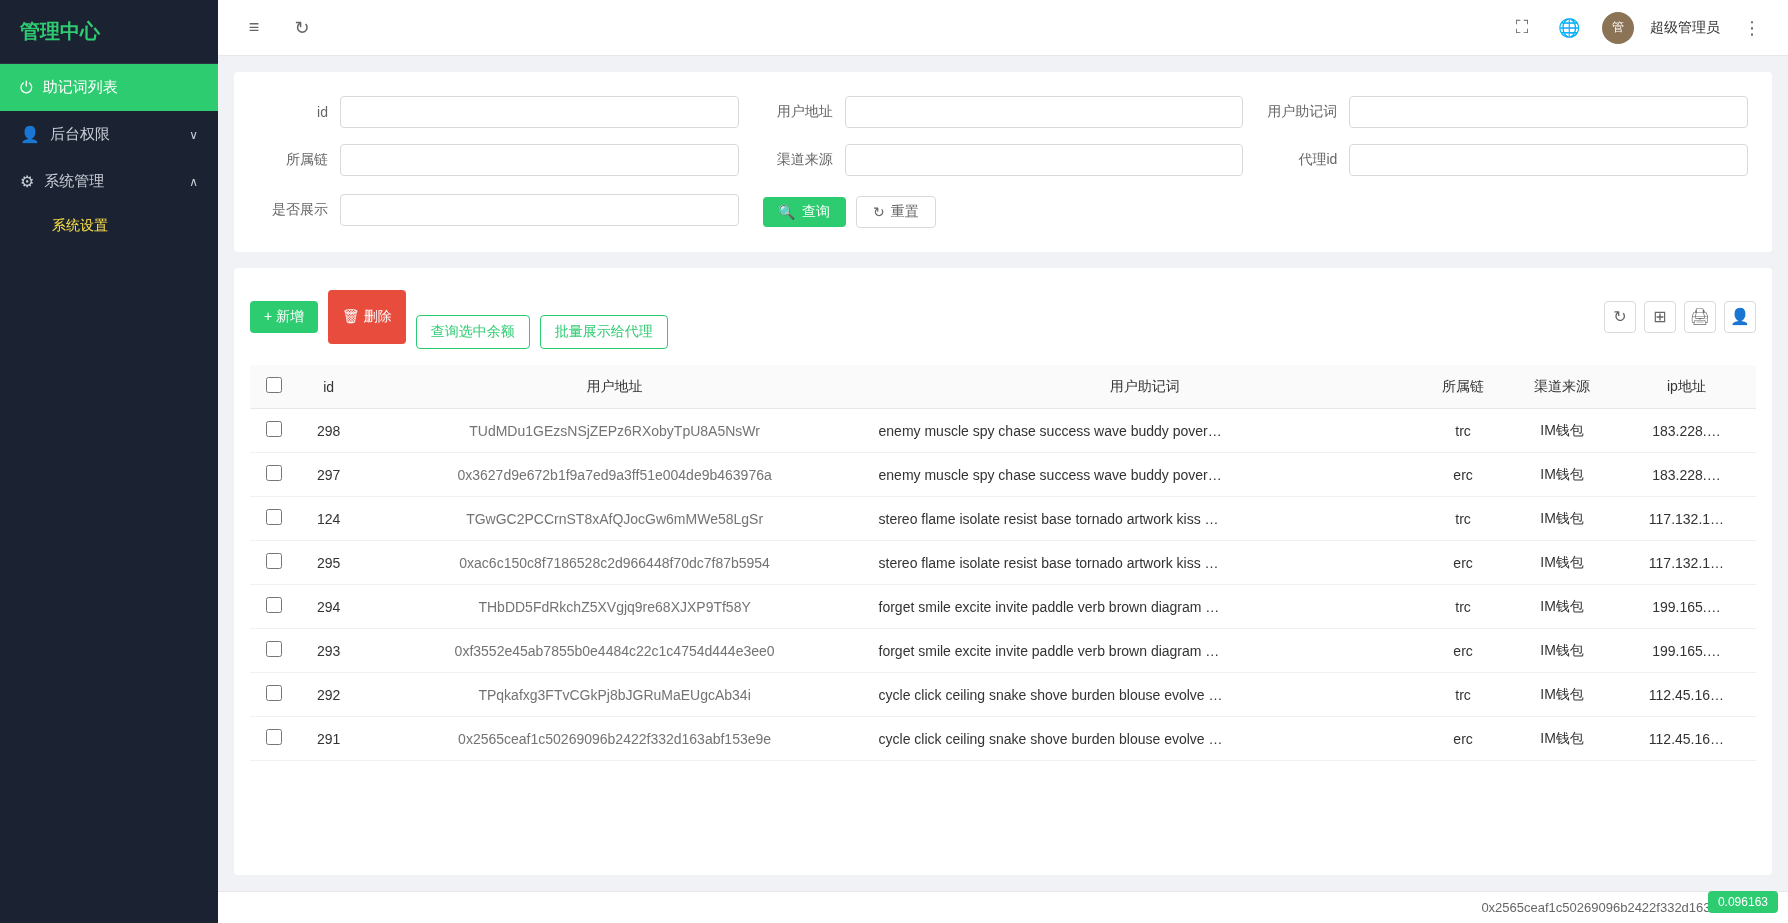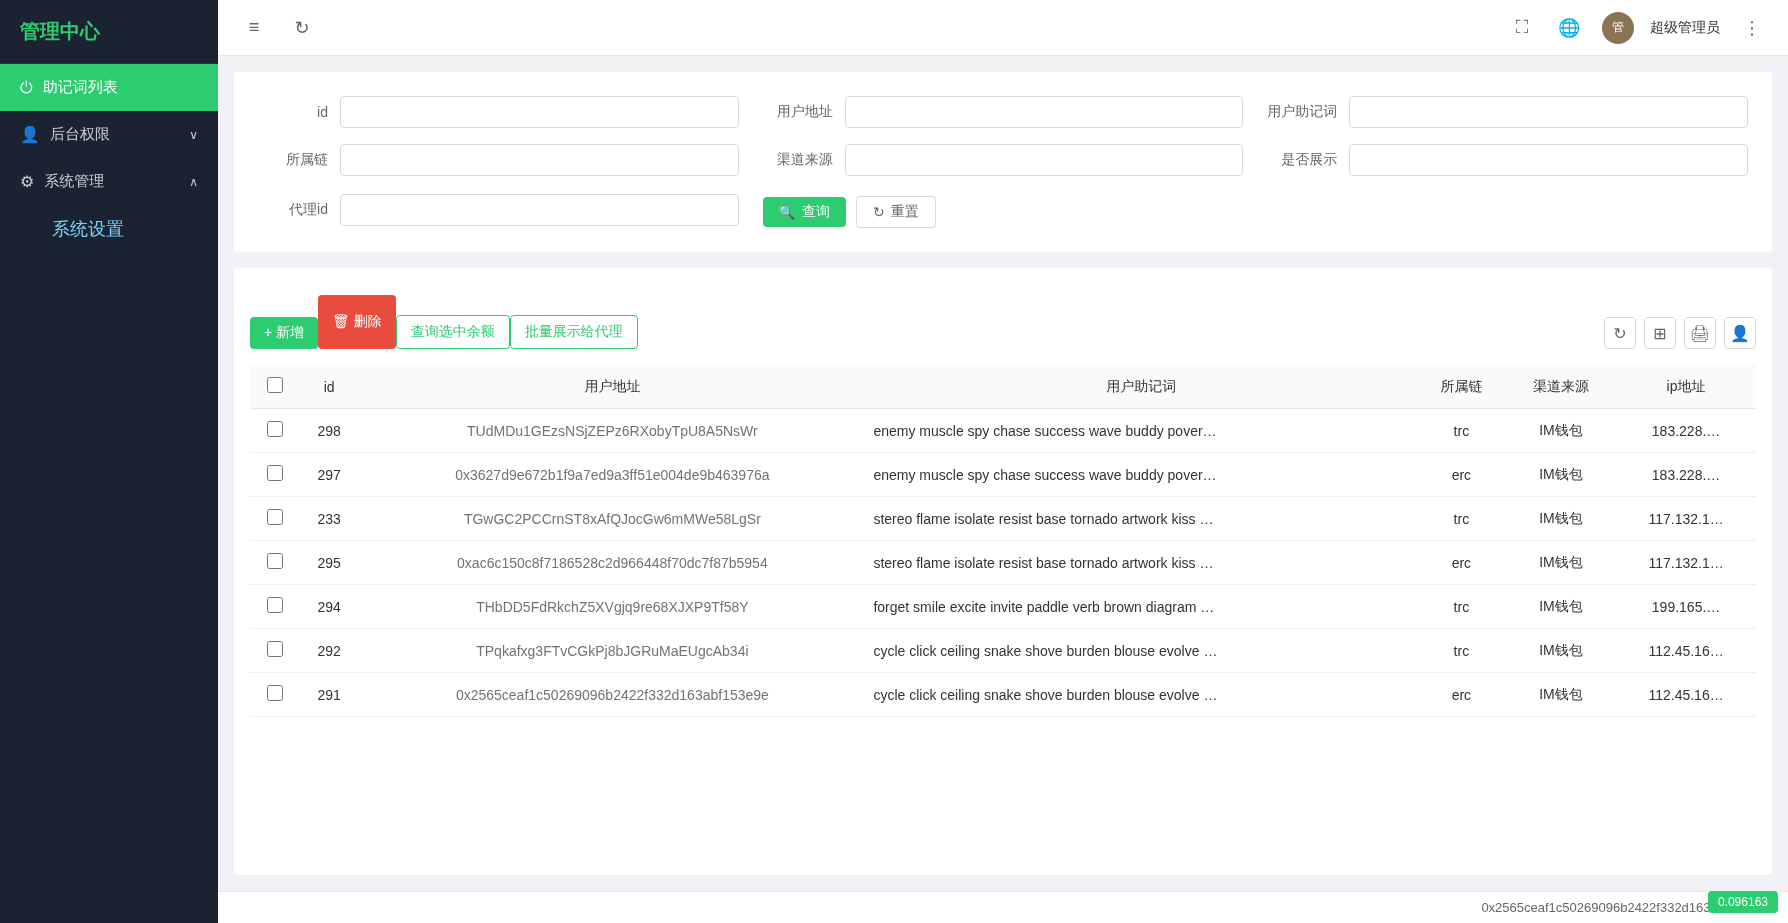"是否展示" div.filter-row { order: before "代理id" -> after "代理id" }
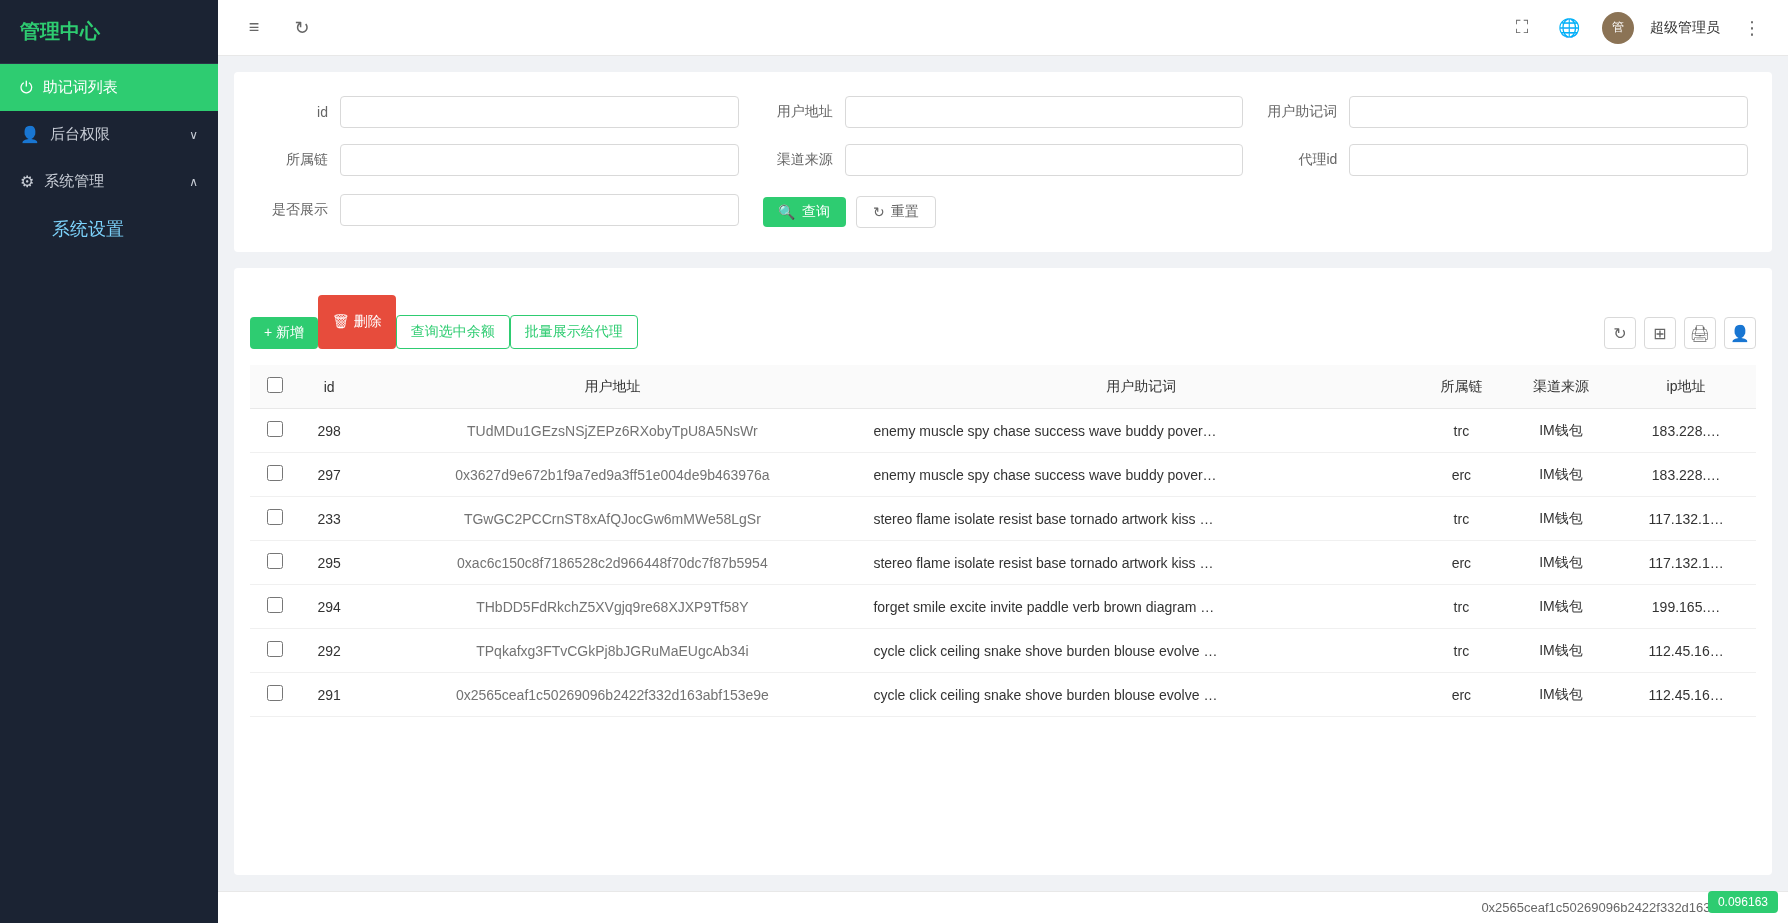"系统设置" .submenu-item { color: #7dd3fc -> #fde047; font-size: 18px -> 14px }
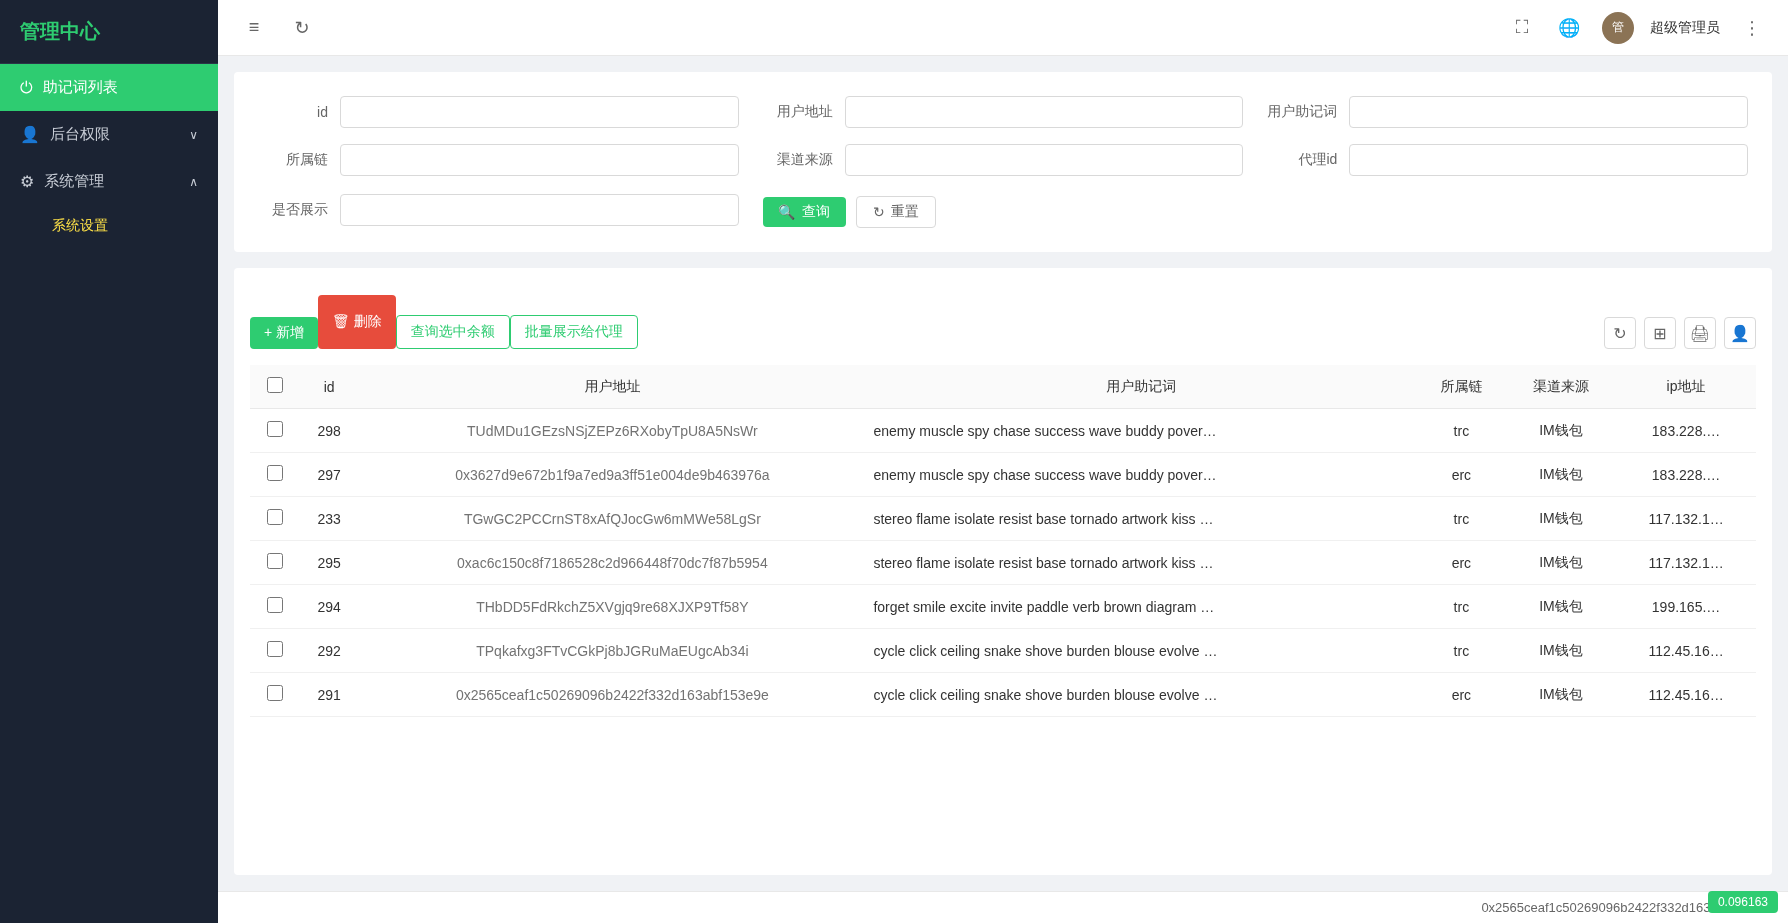"+ 新增" .table-toolbar { align-items: flex-end -> center; gap: none -> 10px }
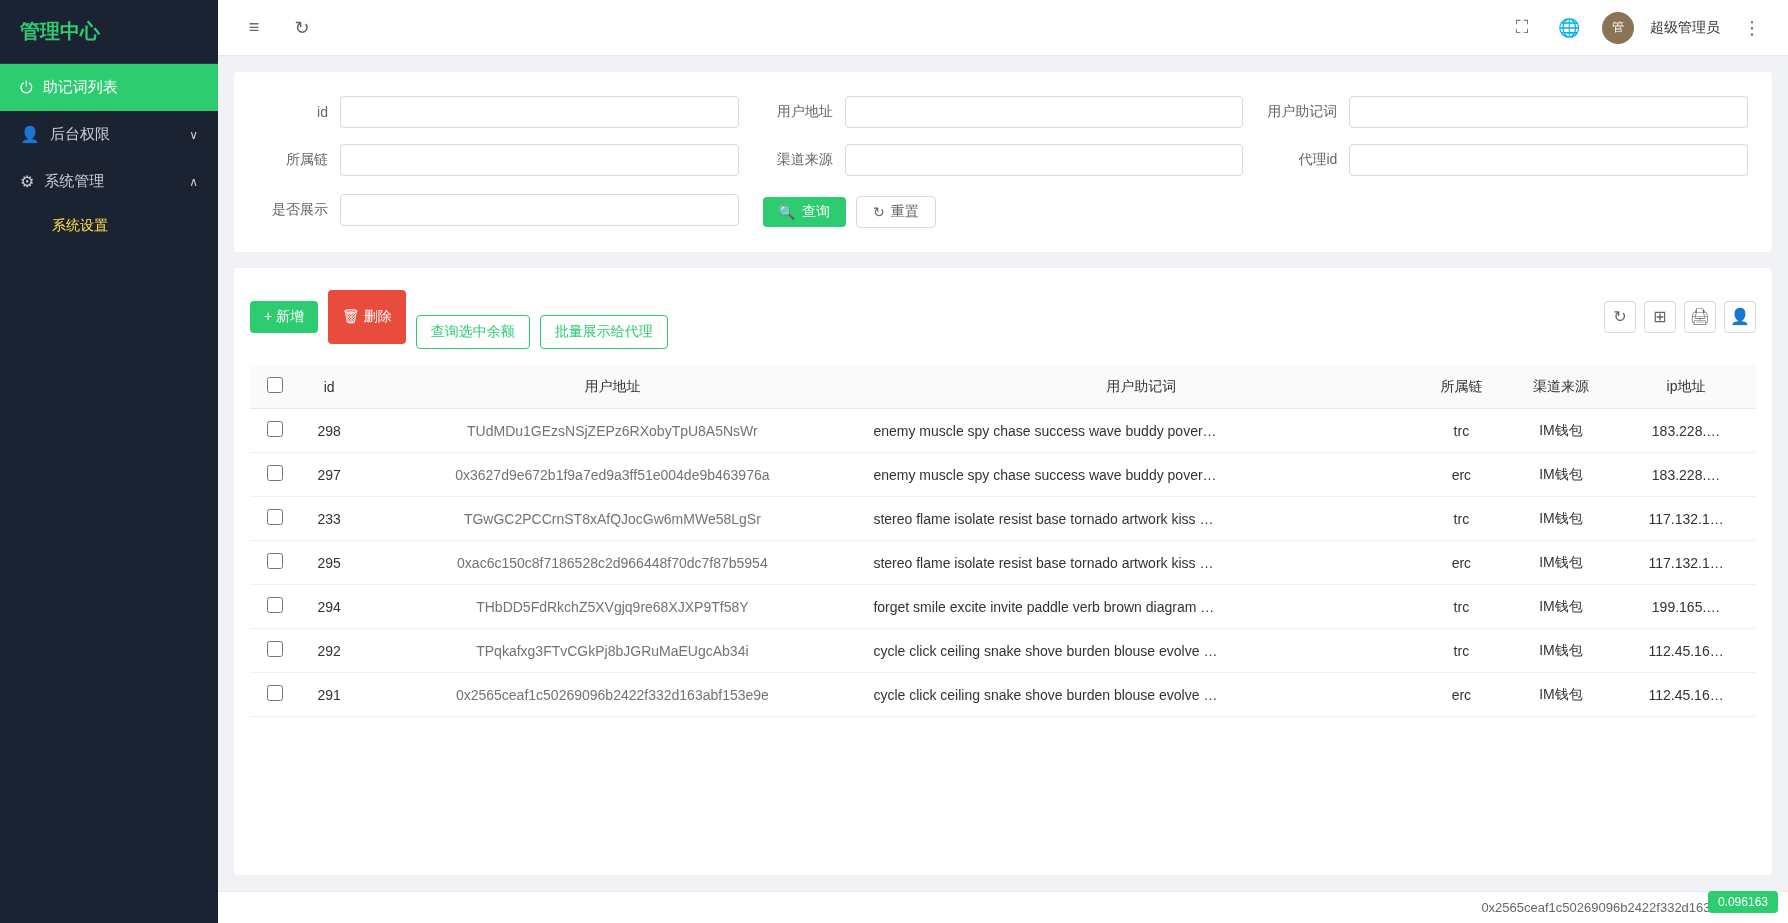"233" td { text: 233 -> 124 }
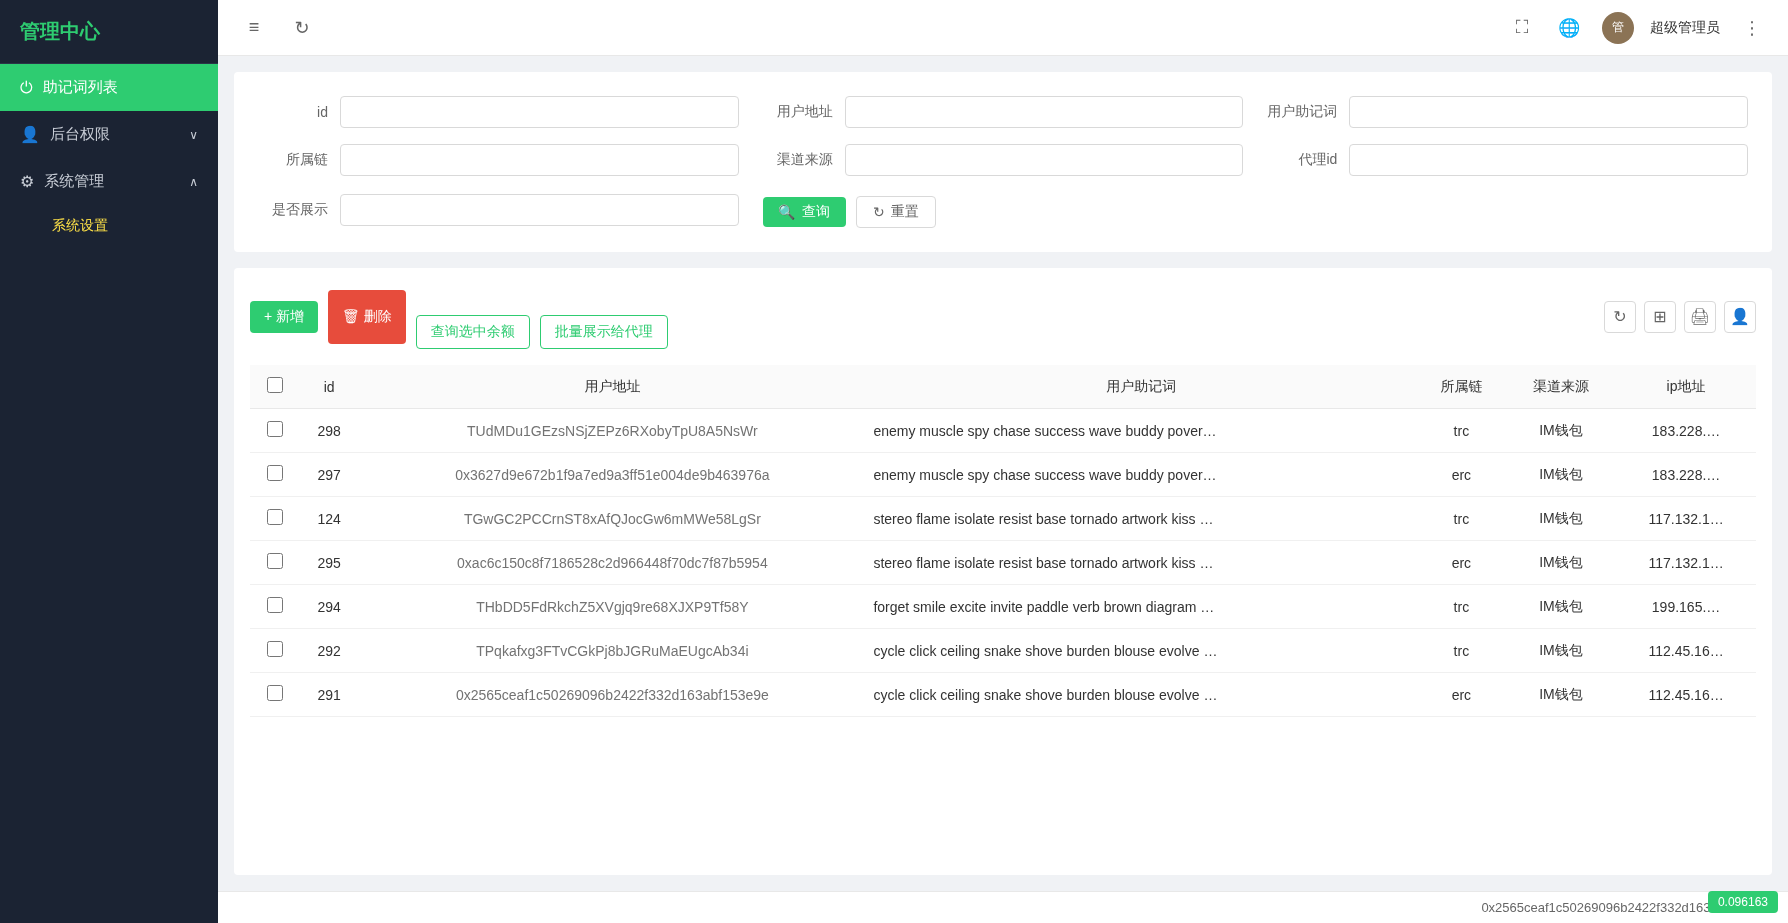"293" tr { html: none -> <tr> <td> <input> </td> <td>293</td> <td> <span>0xf3552e45ab7855b0e4484c22c1c4754d444e3ee0</span> </td> <td>forget smile excite invite paddle verb brown diagram …</td> <td>erc</td> <td>IM钱包</td> <td>199.165.…</td> </tr> }
